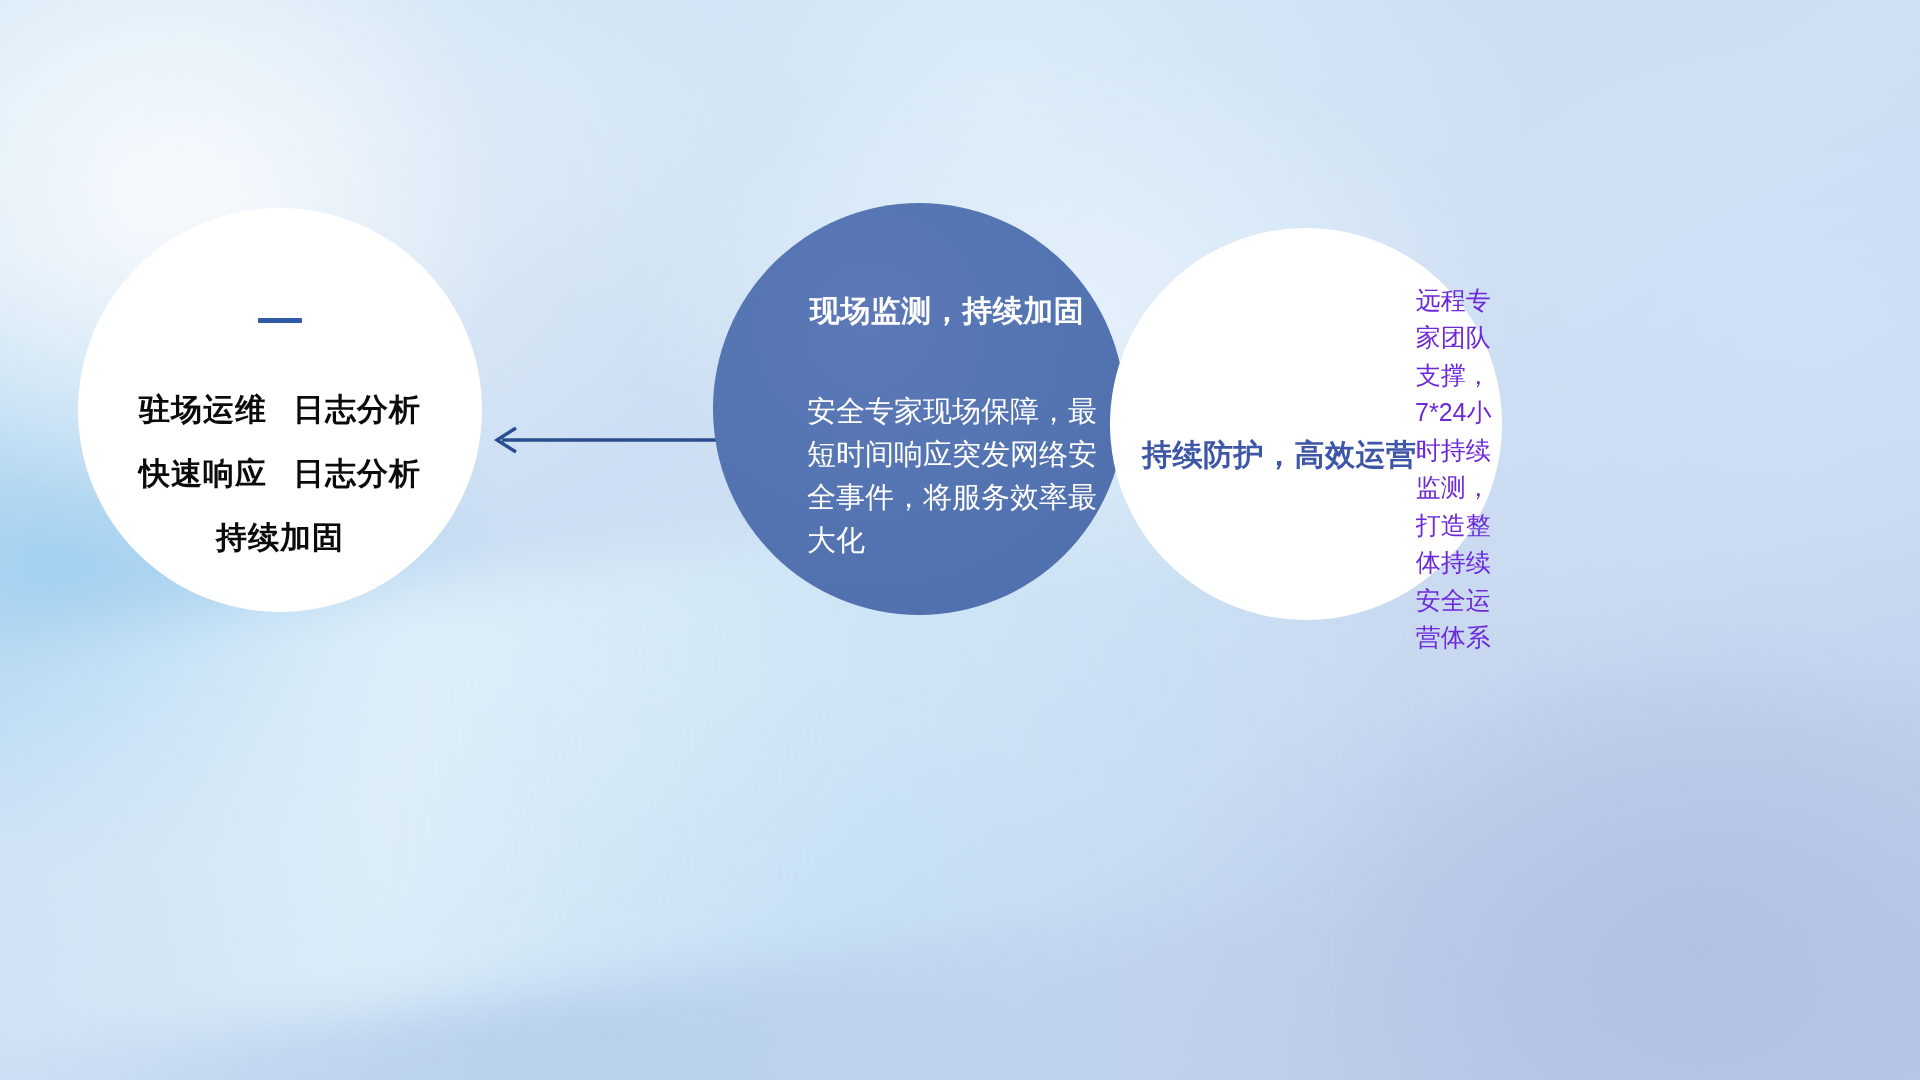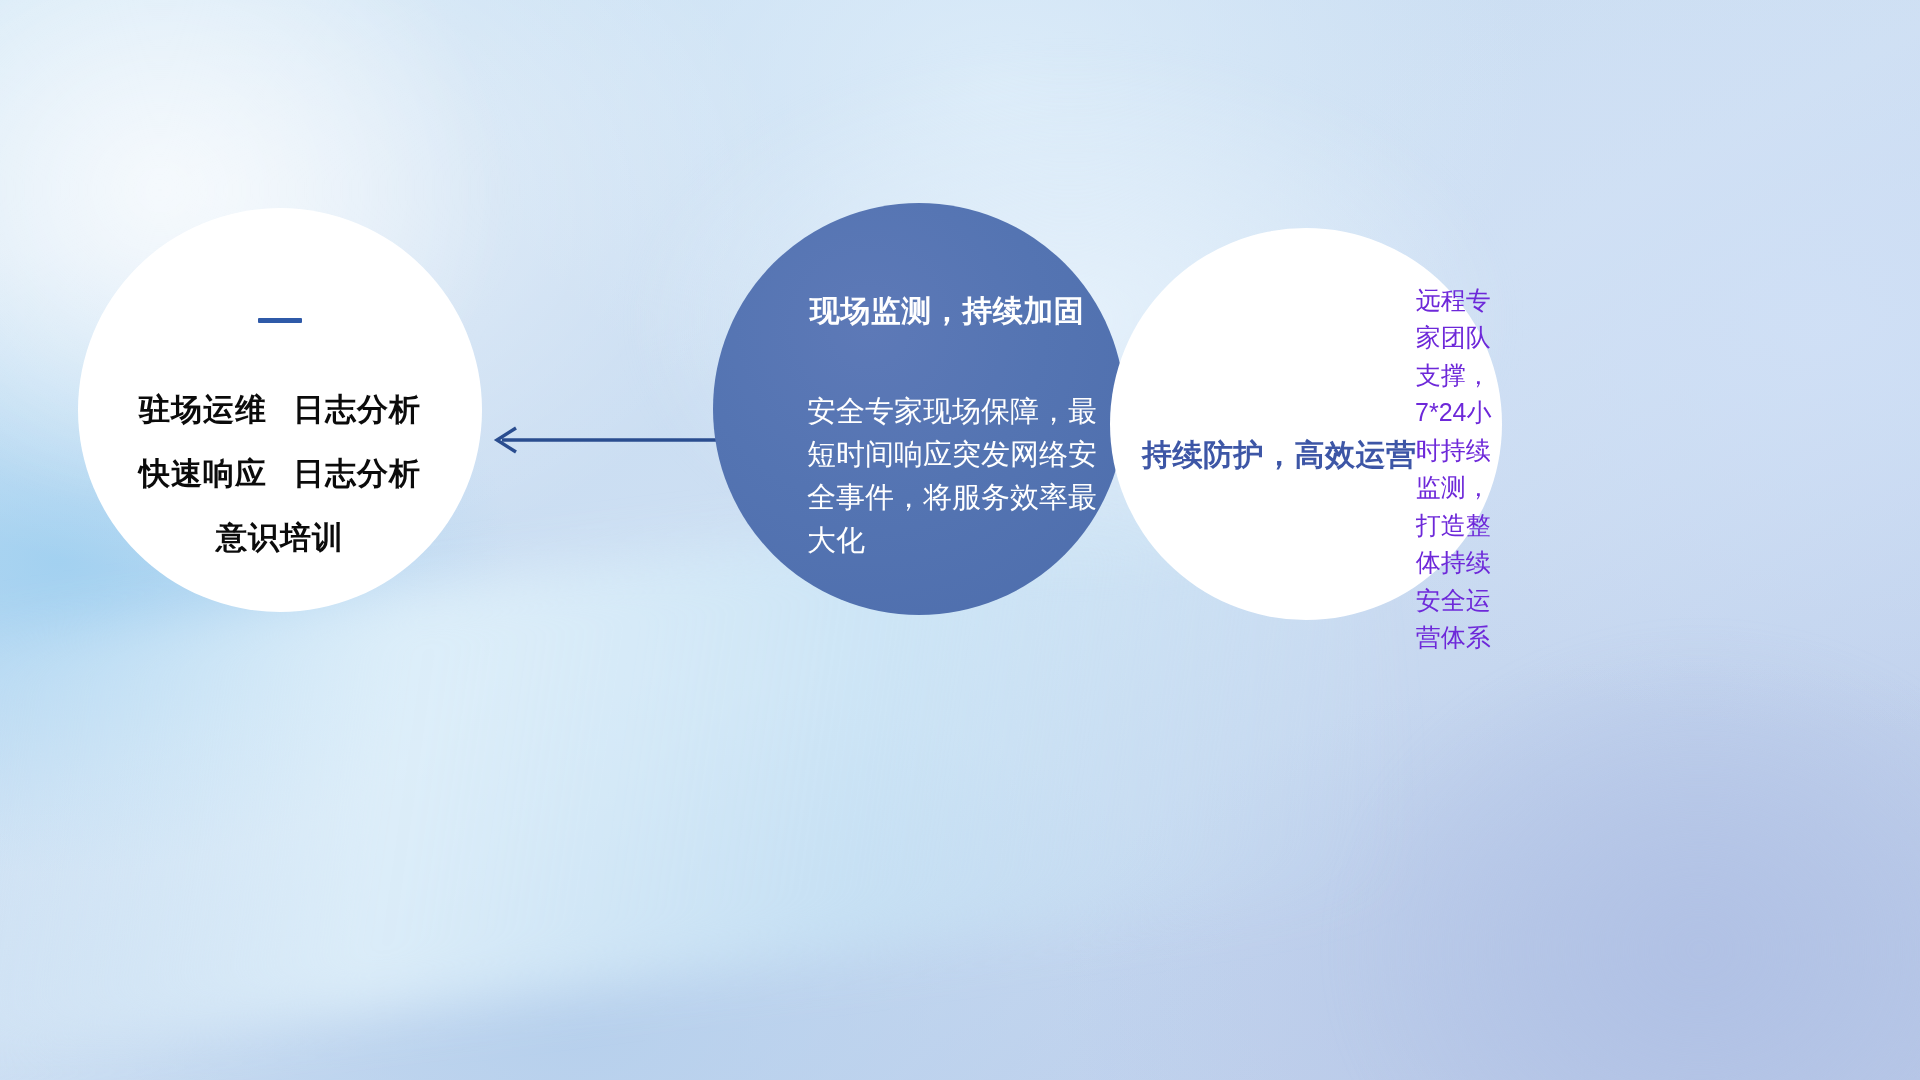"意识培训" span { text: 意识培训 -> 持续加固 }
